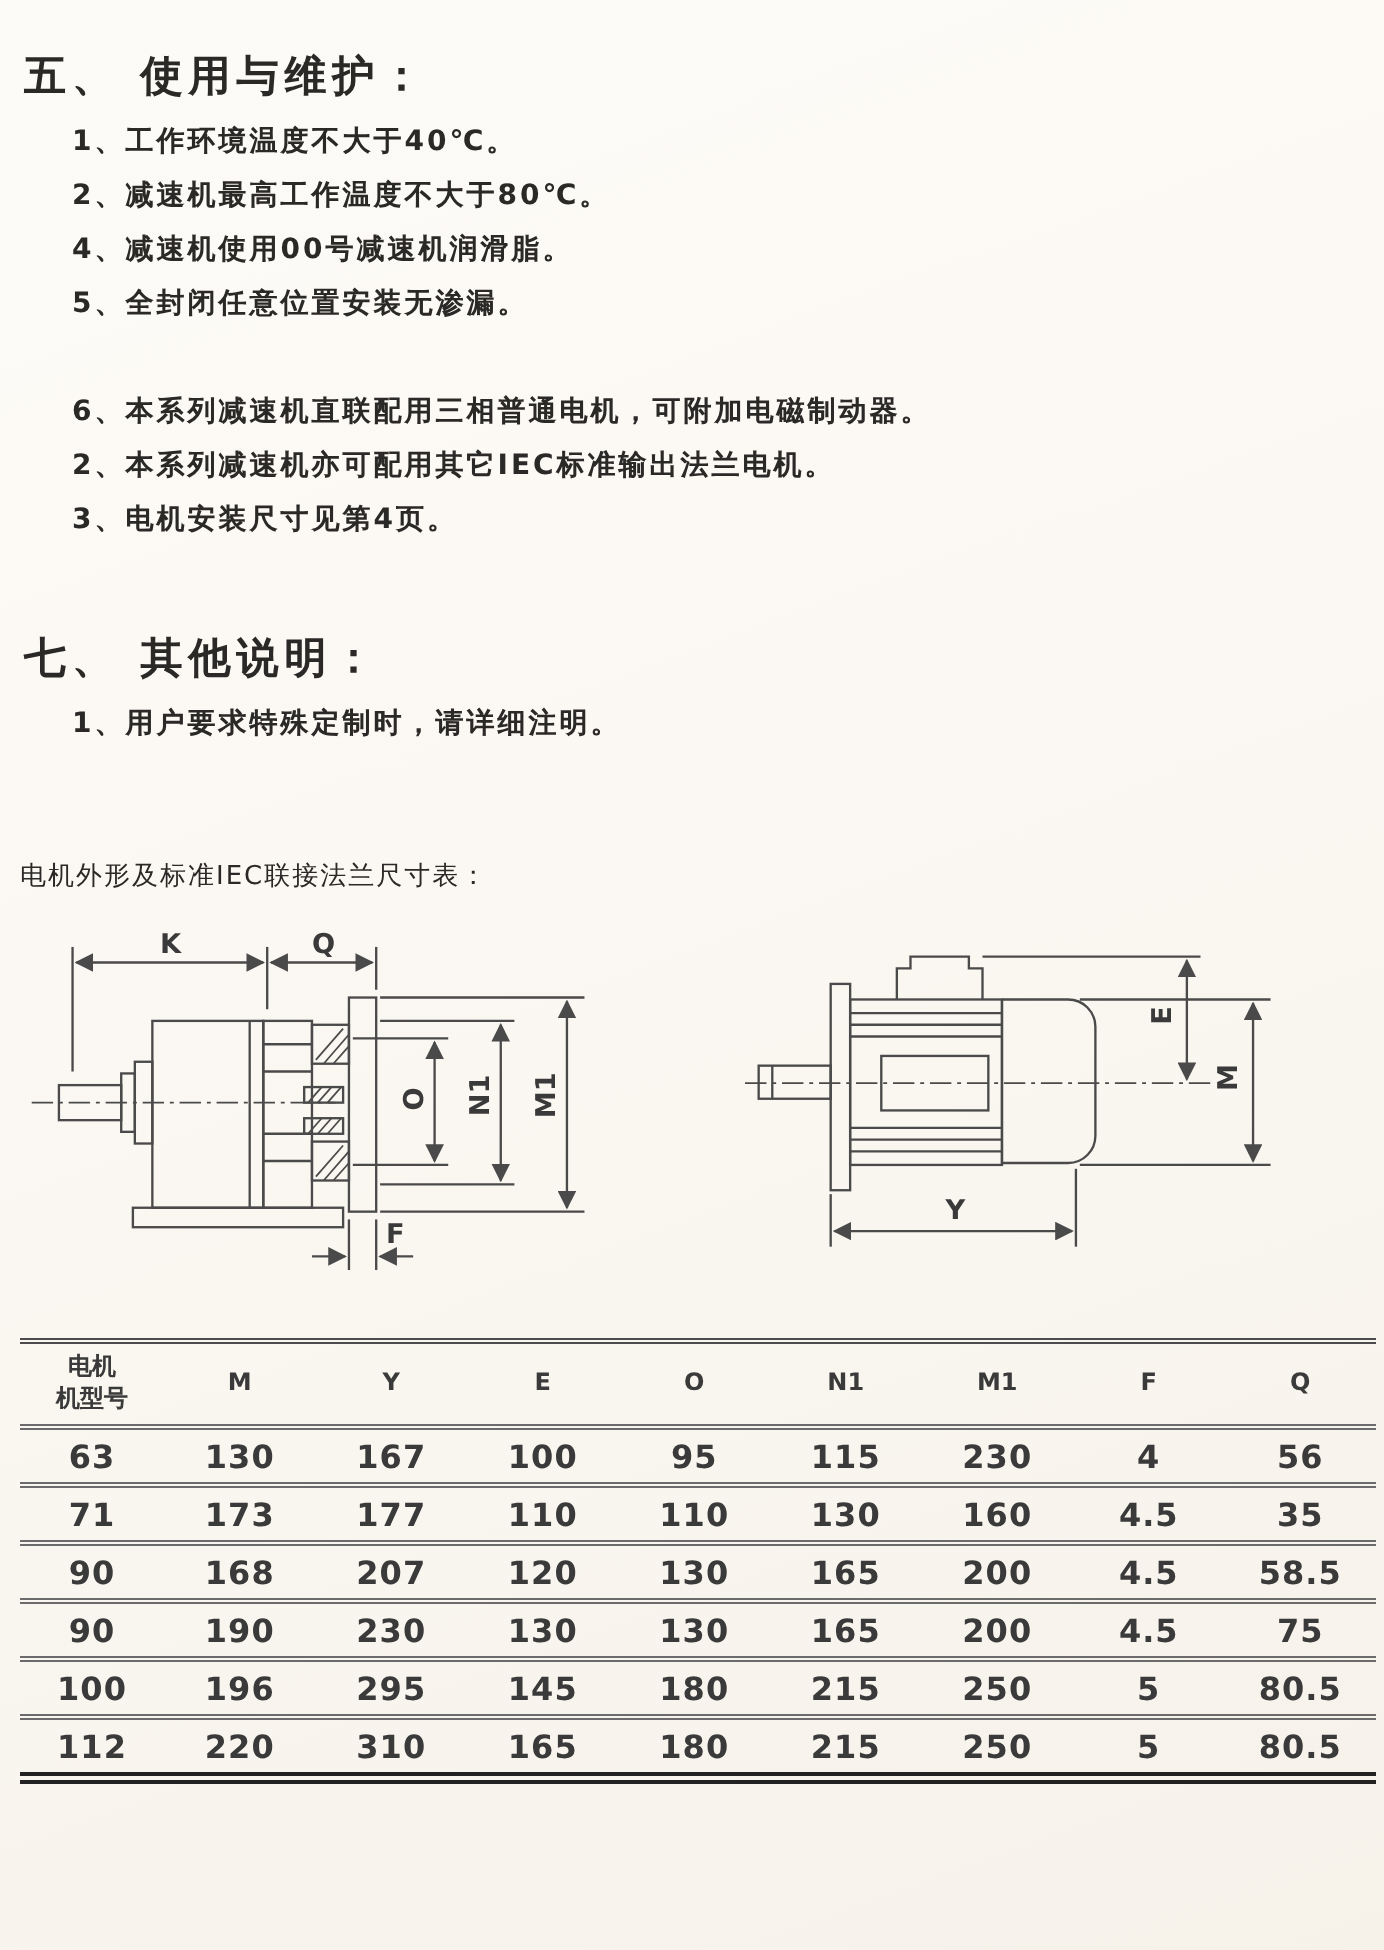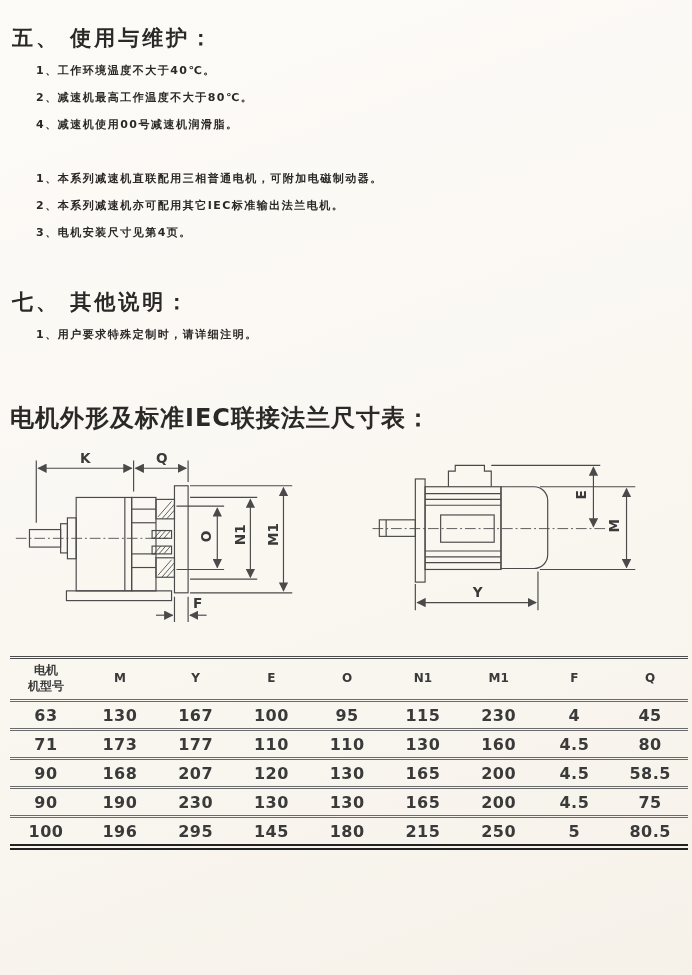"1、工作环境温度不大于40℃。" ul.items li { font-size: 11px -> 14px }
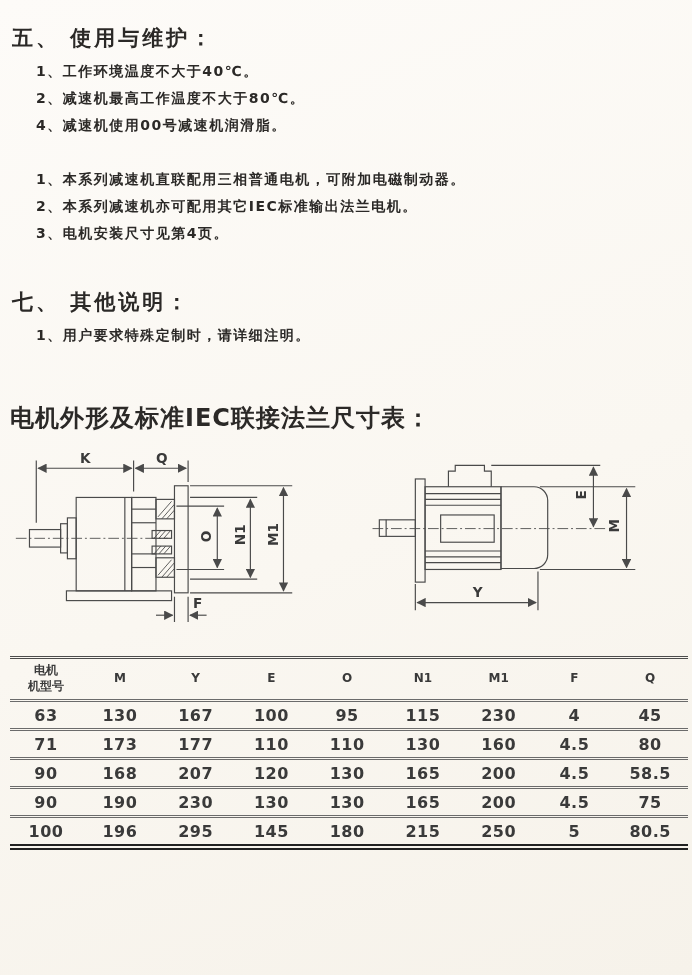"5、全封闭任意位置安装无渗漏。" li { html: none -> <li>5、全封闭任意位置安装无渗漏。</li> }
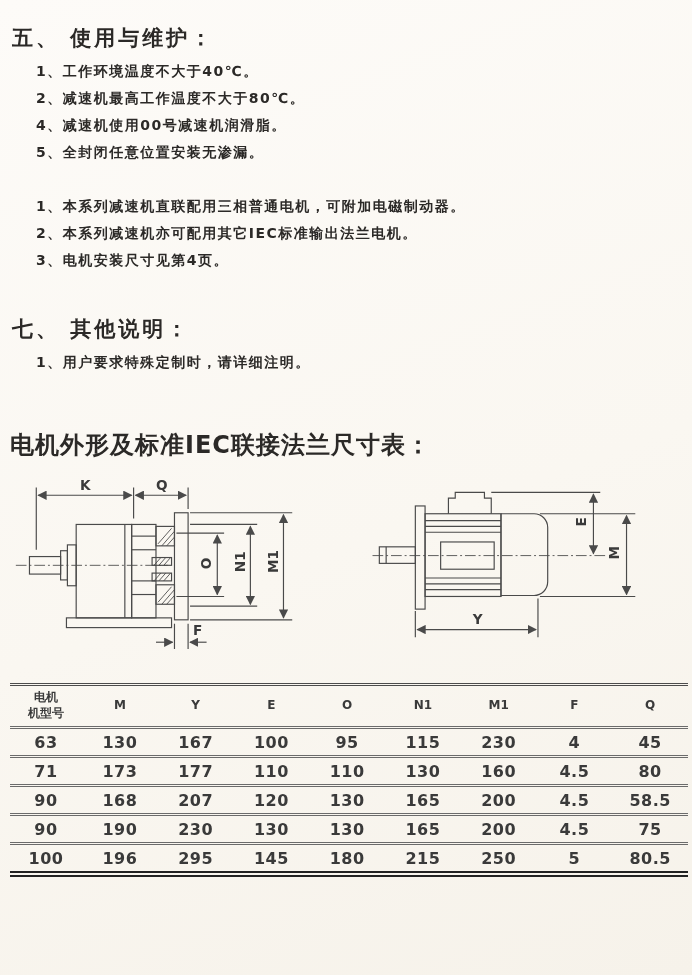"1、本系列减速机直联配用三相普通电机，可附加电磁制动器。" li { text: 1 -> 6 }
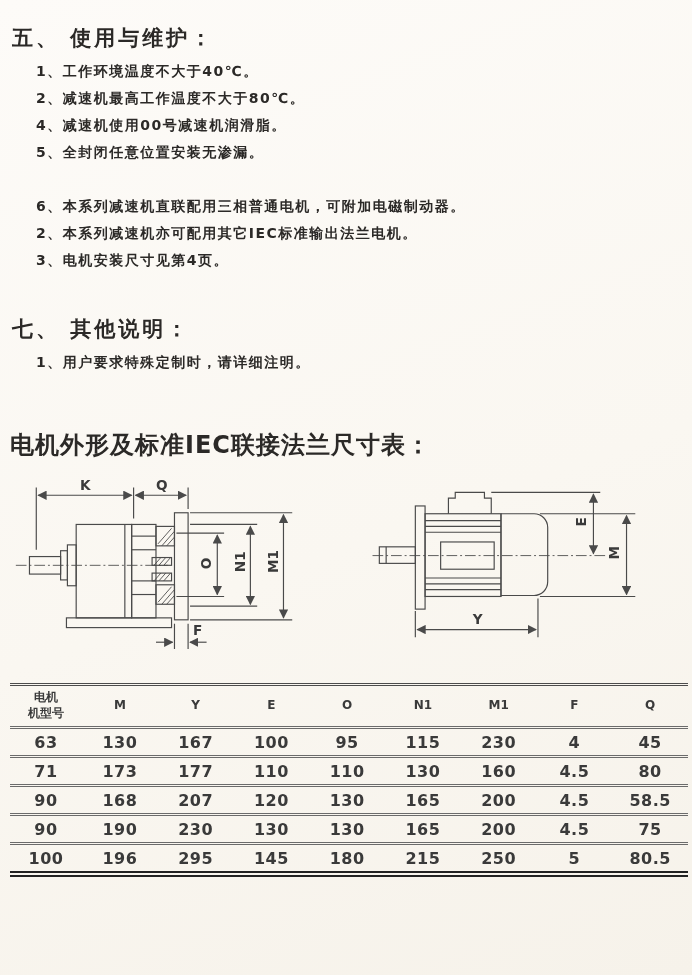"电机外形及标准IEC联接法兰尺寸表：" .drawings-heading { font-size: 24px -> 13px; font-weight: 700 -> 400 }
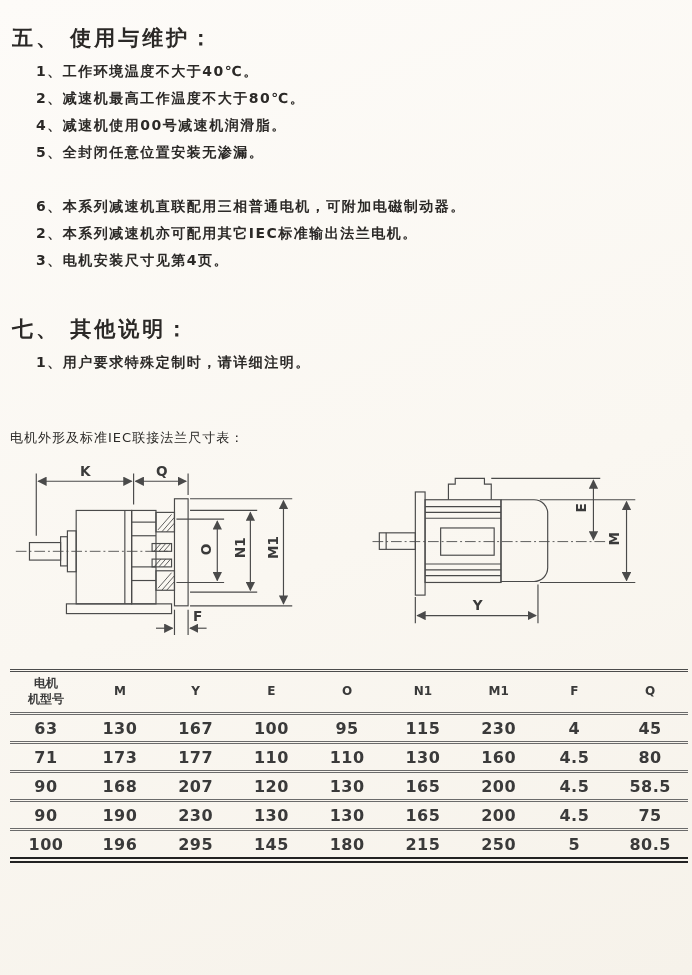"45" td { text: 45 -> 56 }
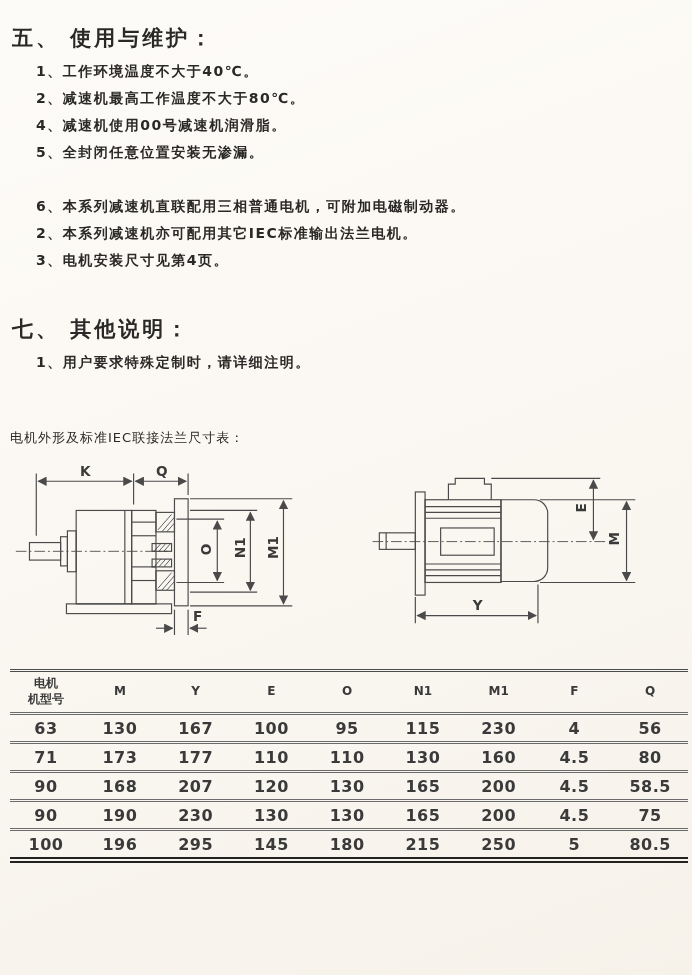"80" td { text: 80 -> 35 }
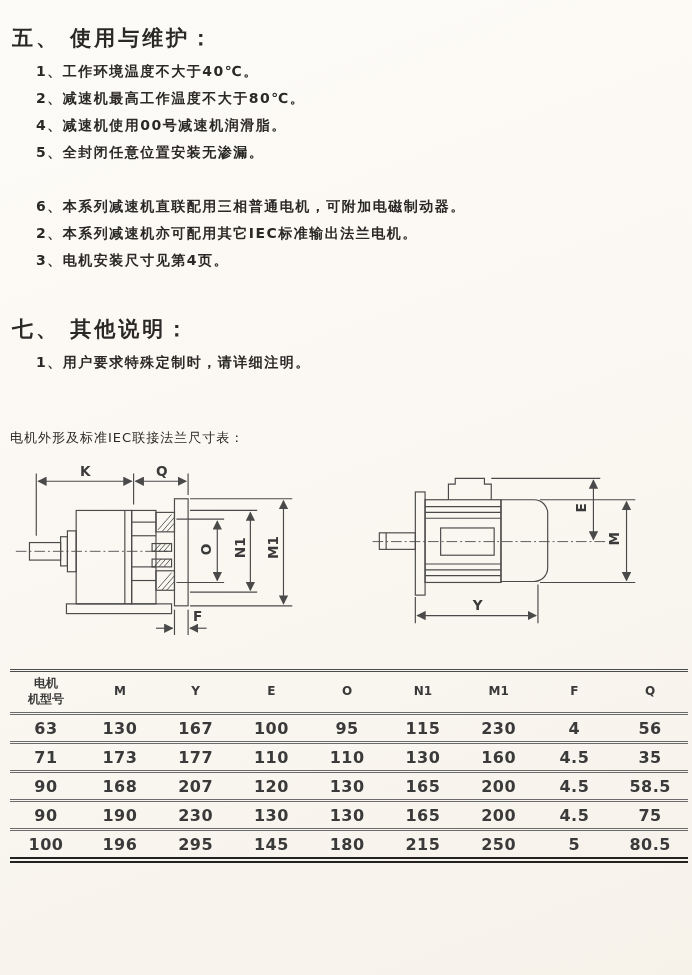"112" tr { html: none -> <tr> <td>112</td> <td>220</td> <td>310</td> <td>165</td> <td>180</td> <td>215</td> <td>250</td> <td>5</td> <td>80.5</td> </tr> }
